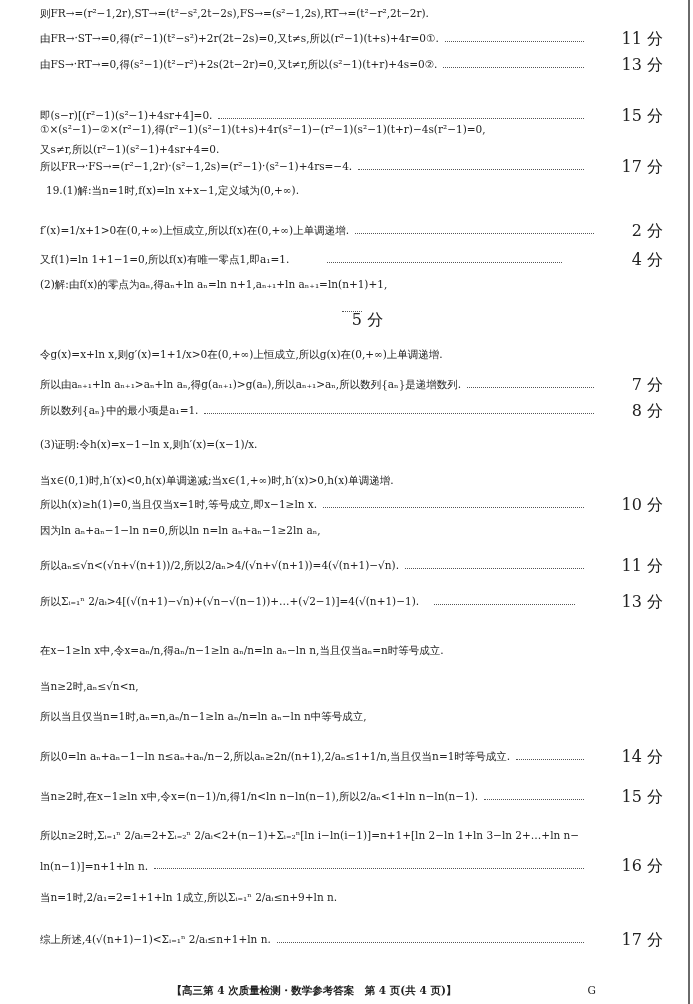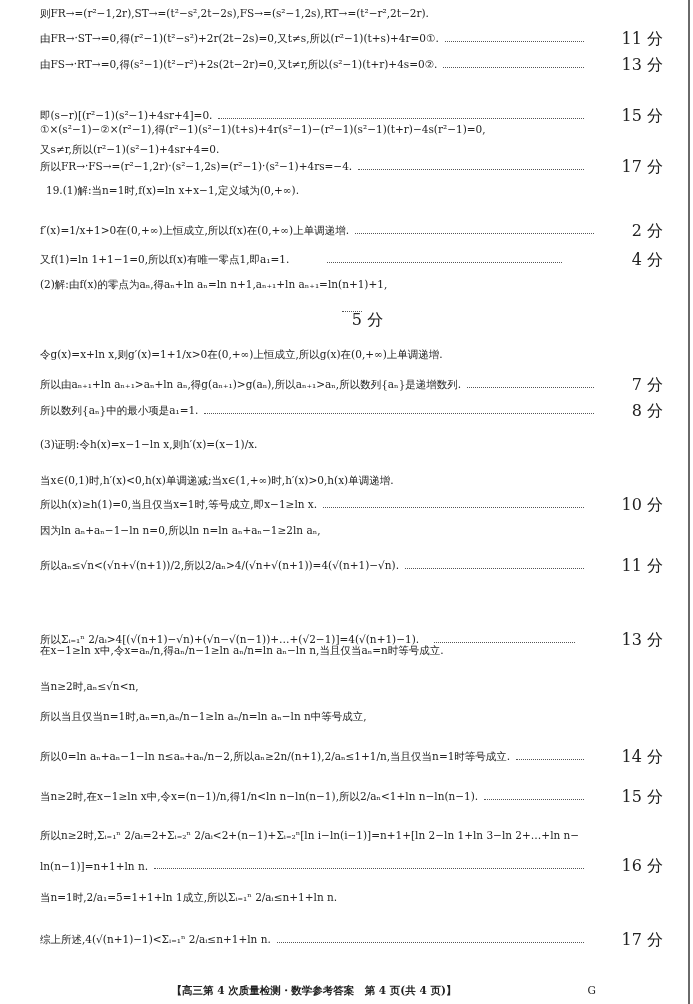"所以Σᵢ₌₁ⁿ" div.line { top: 630px -> 592px }
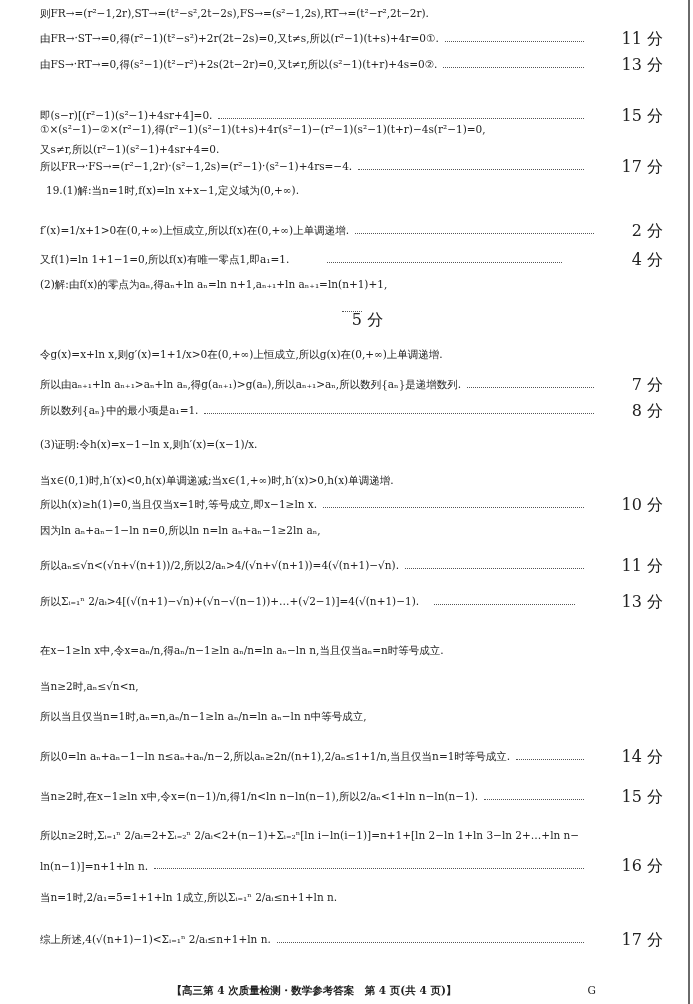"当n=1时,2/a₁=5=1+1+ln 1成立,所以Σᵢ₌₁ⁿ" span.txt { text: 5=1+1+ln 1成立,所以Σᵢ₌₁ⁿ 2/aᵢ≤n+1+ln -> 2=1+1+ln 1成立,所以Σᵢ₌₁ⁿ 2/aᵢ≤n+9+ln }
